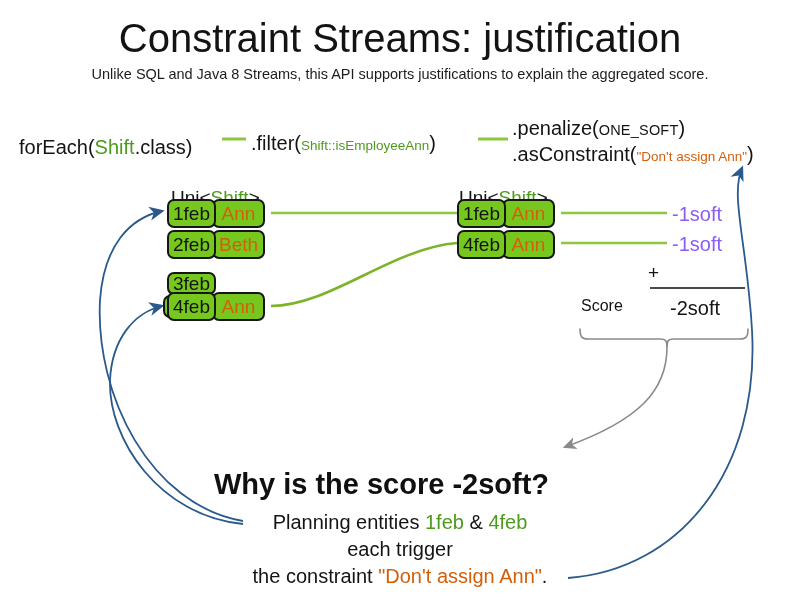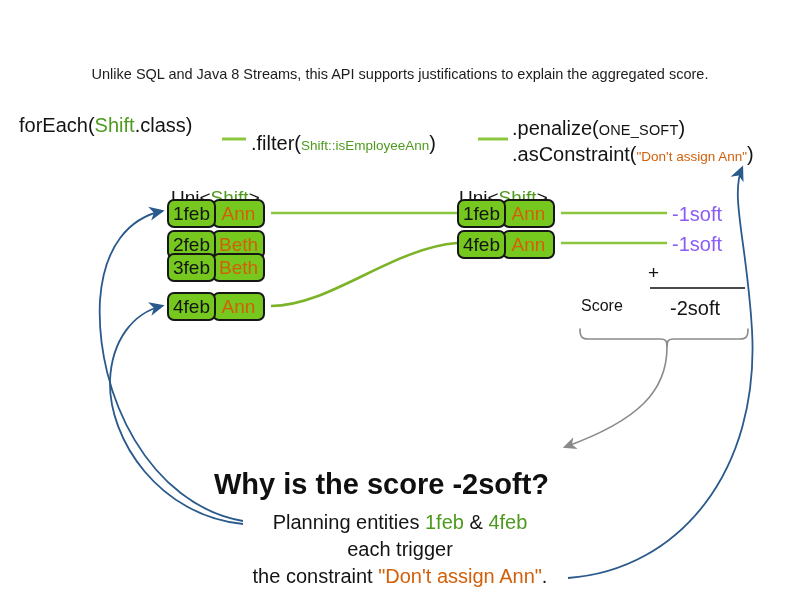"Constraint Streams: justification" div.abs { html: none -> <div>Constraint Streams: justification</div> }
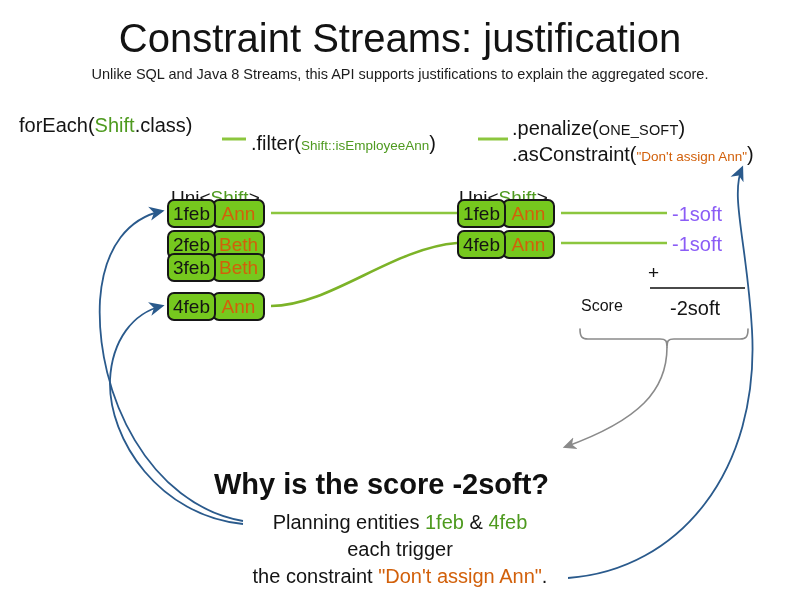"forEach(Shift.class)" #code-foreach { top: 115px -> 137px }
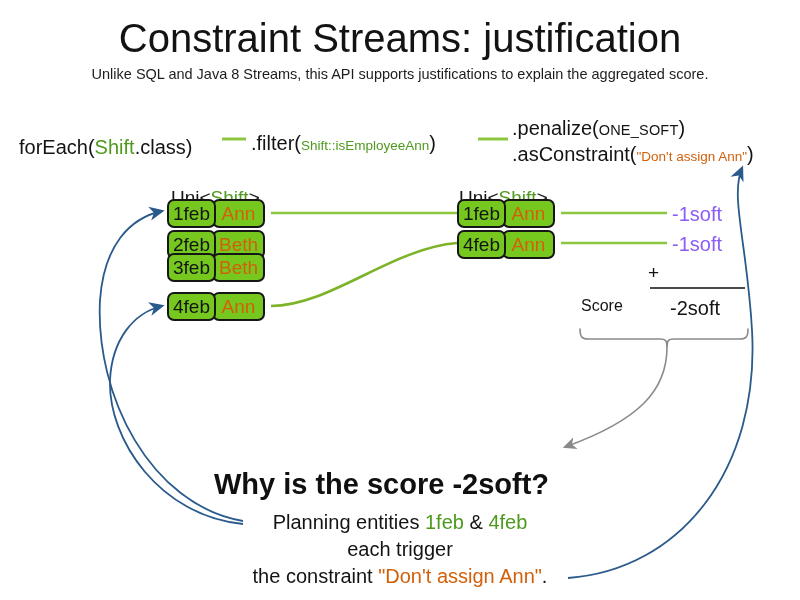"3feb" div.factrow { flex-direction: none -> column; top: 253px -> 272px }
